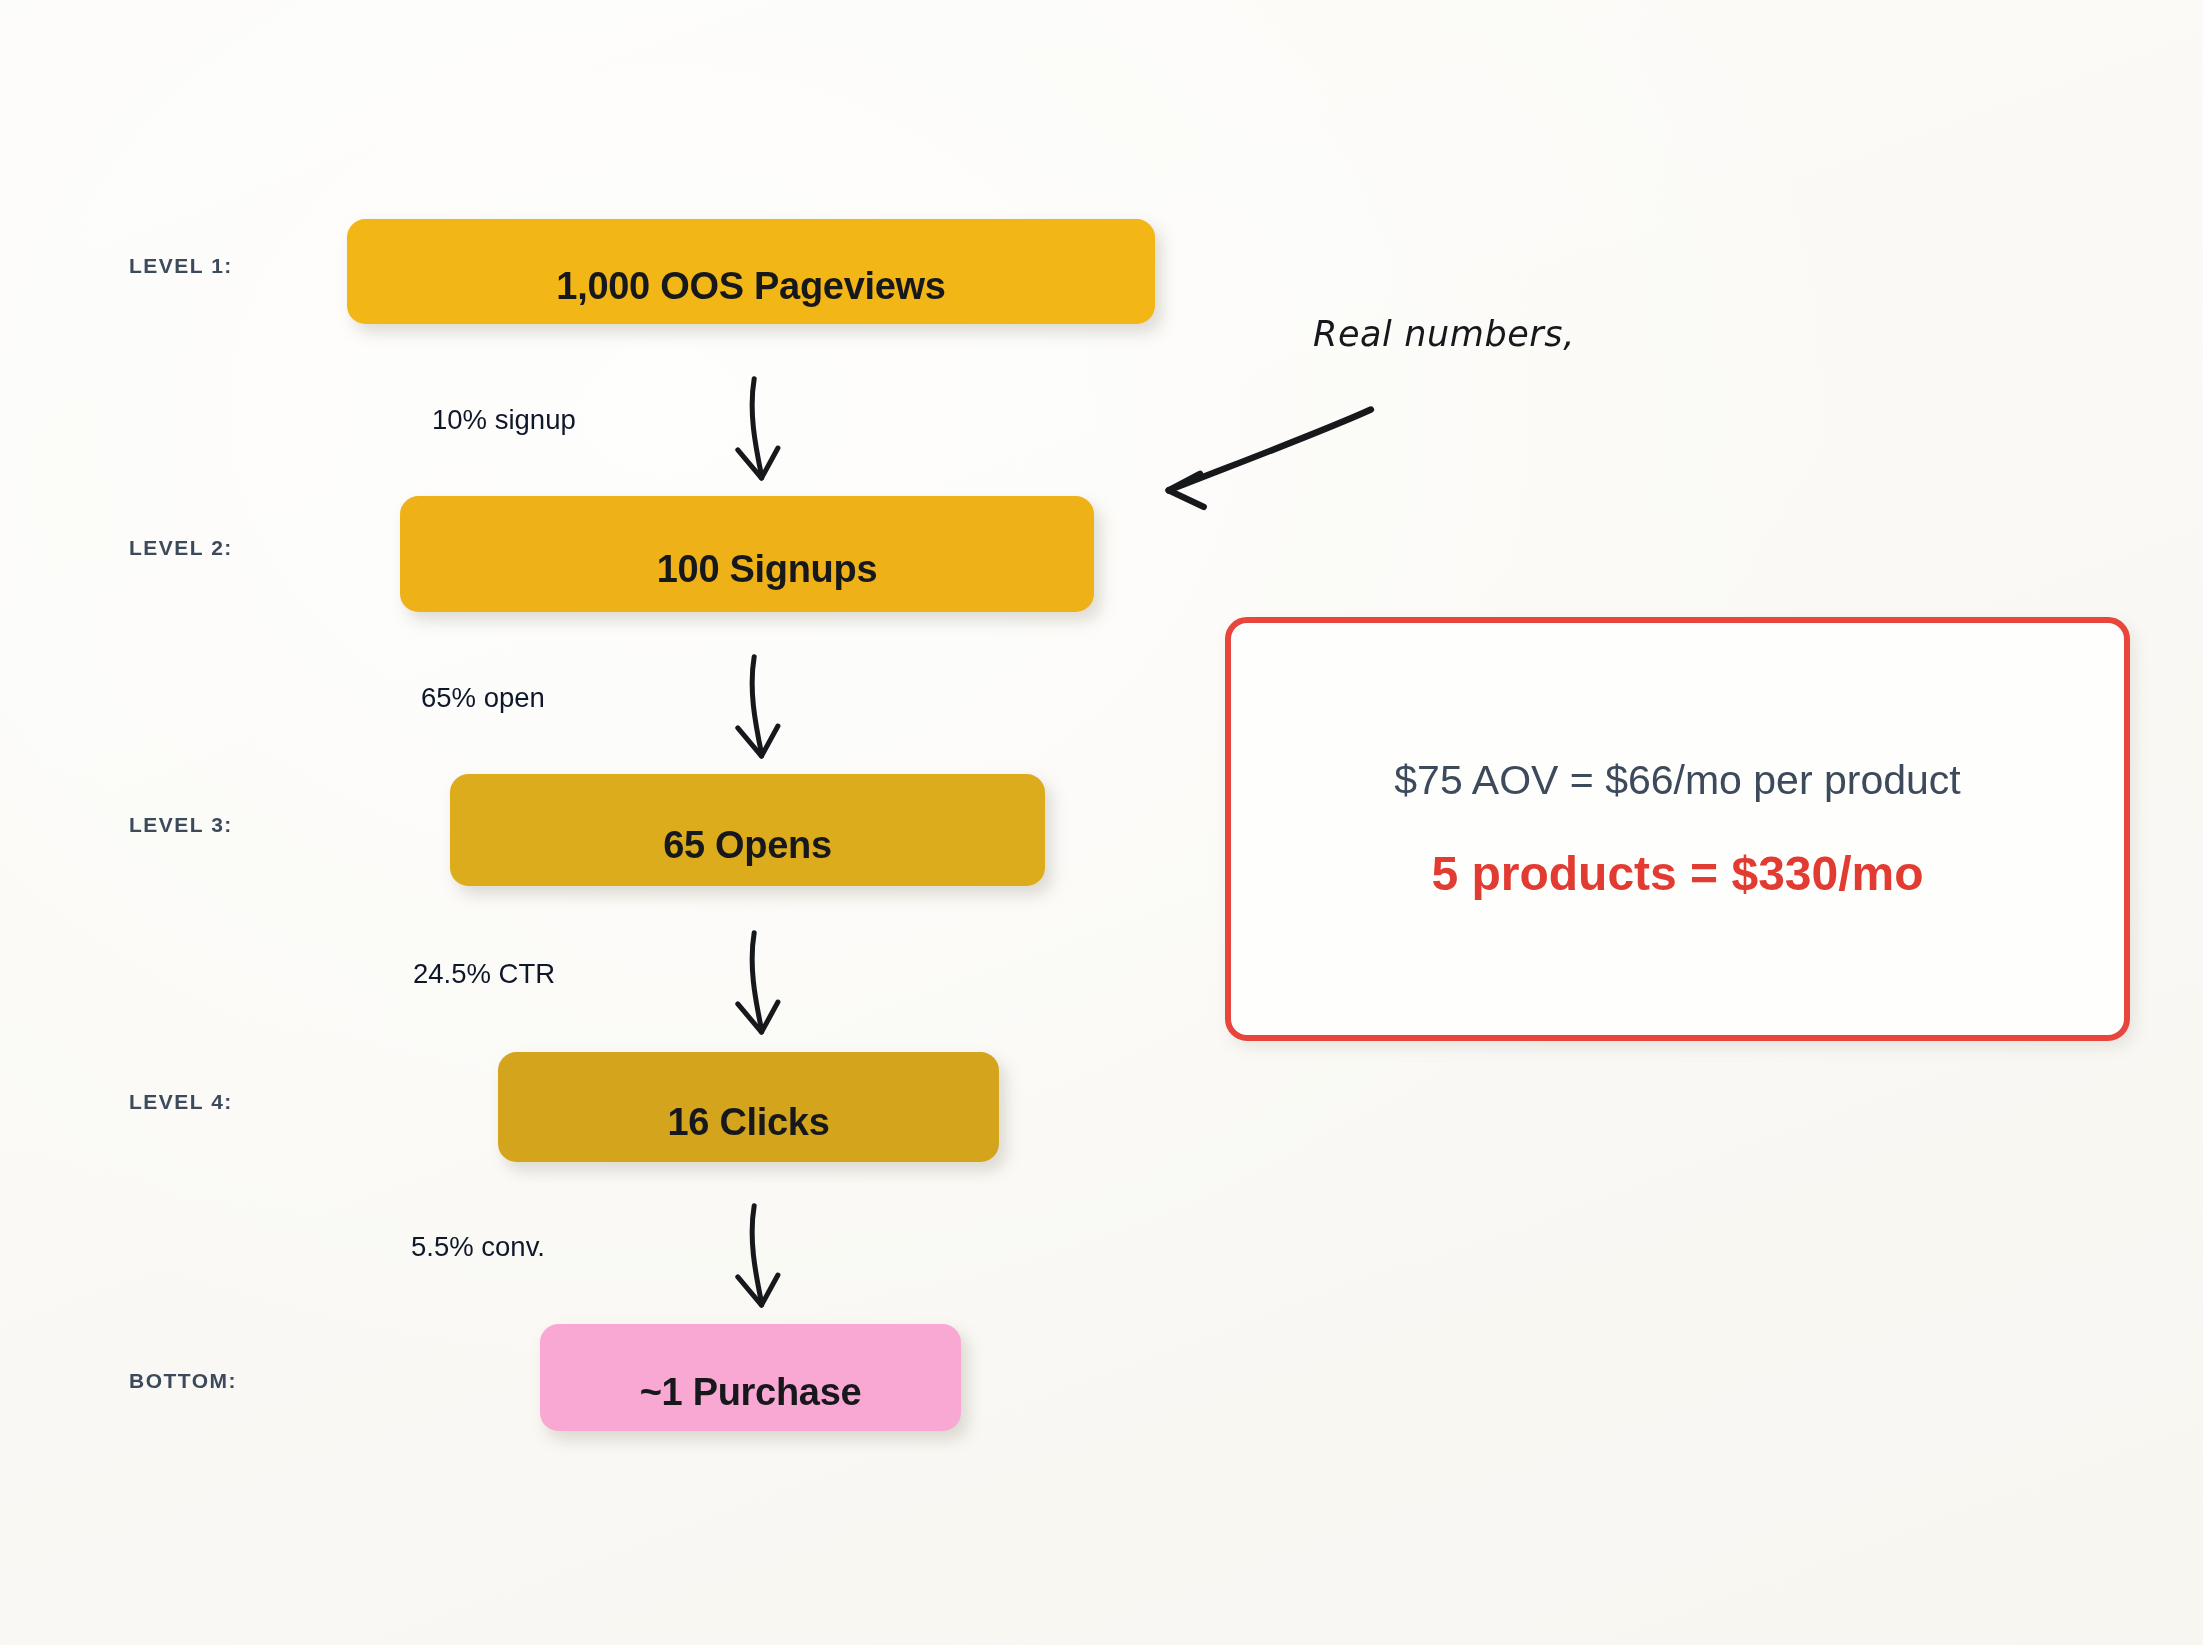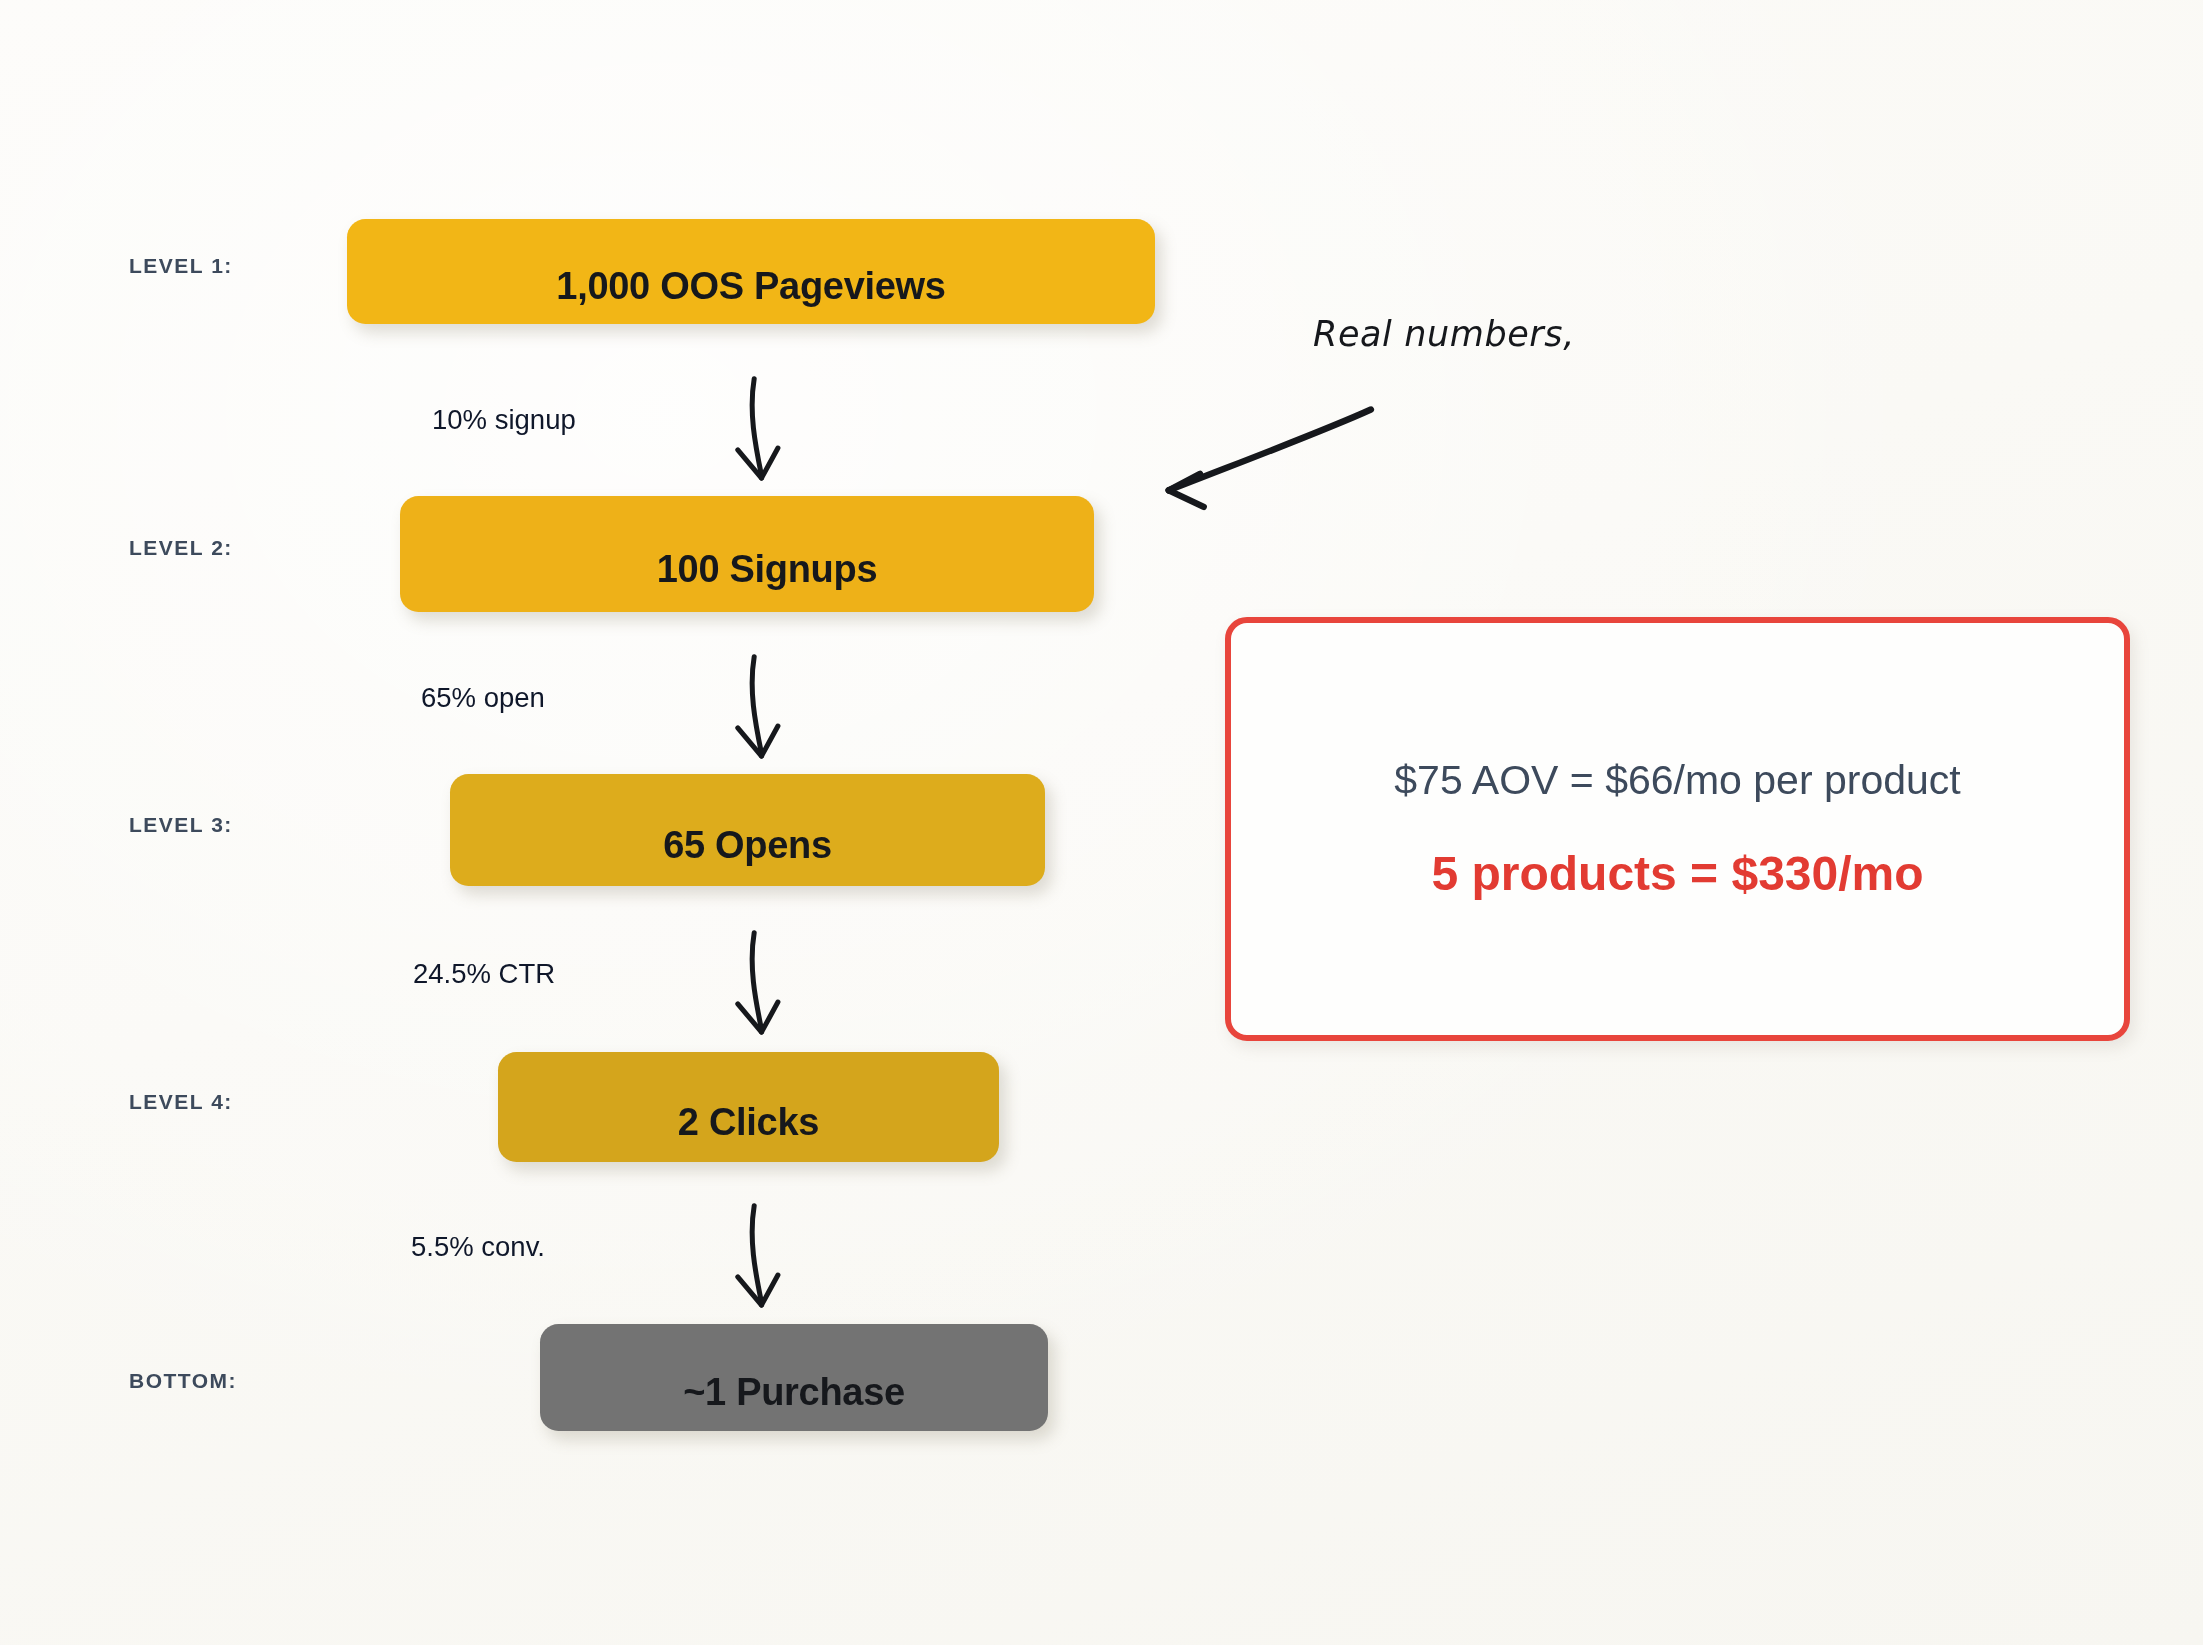"2 Clicks" div.bar-text { text: 2 -> 16 }
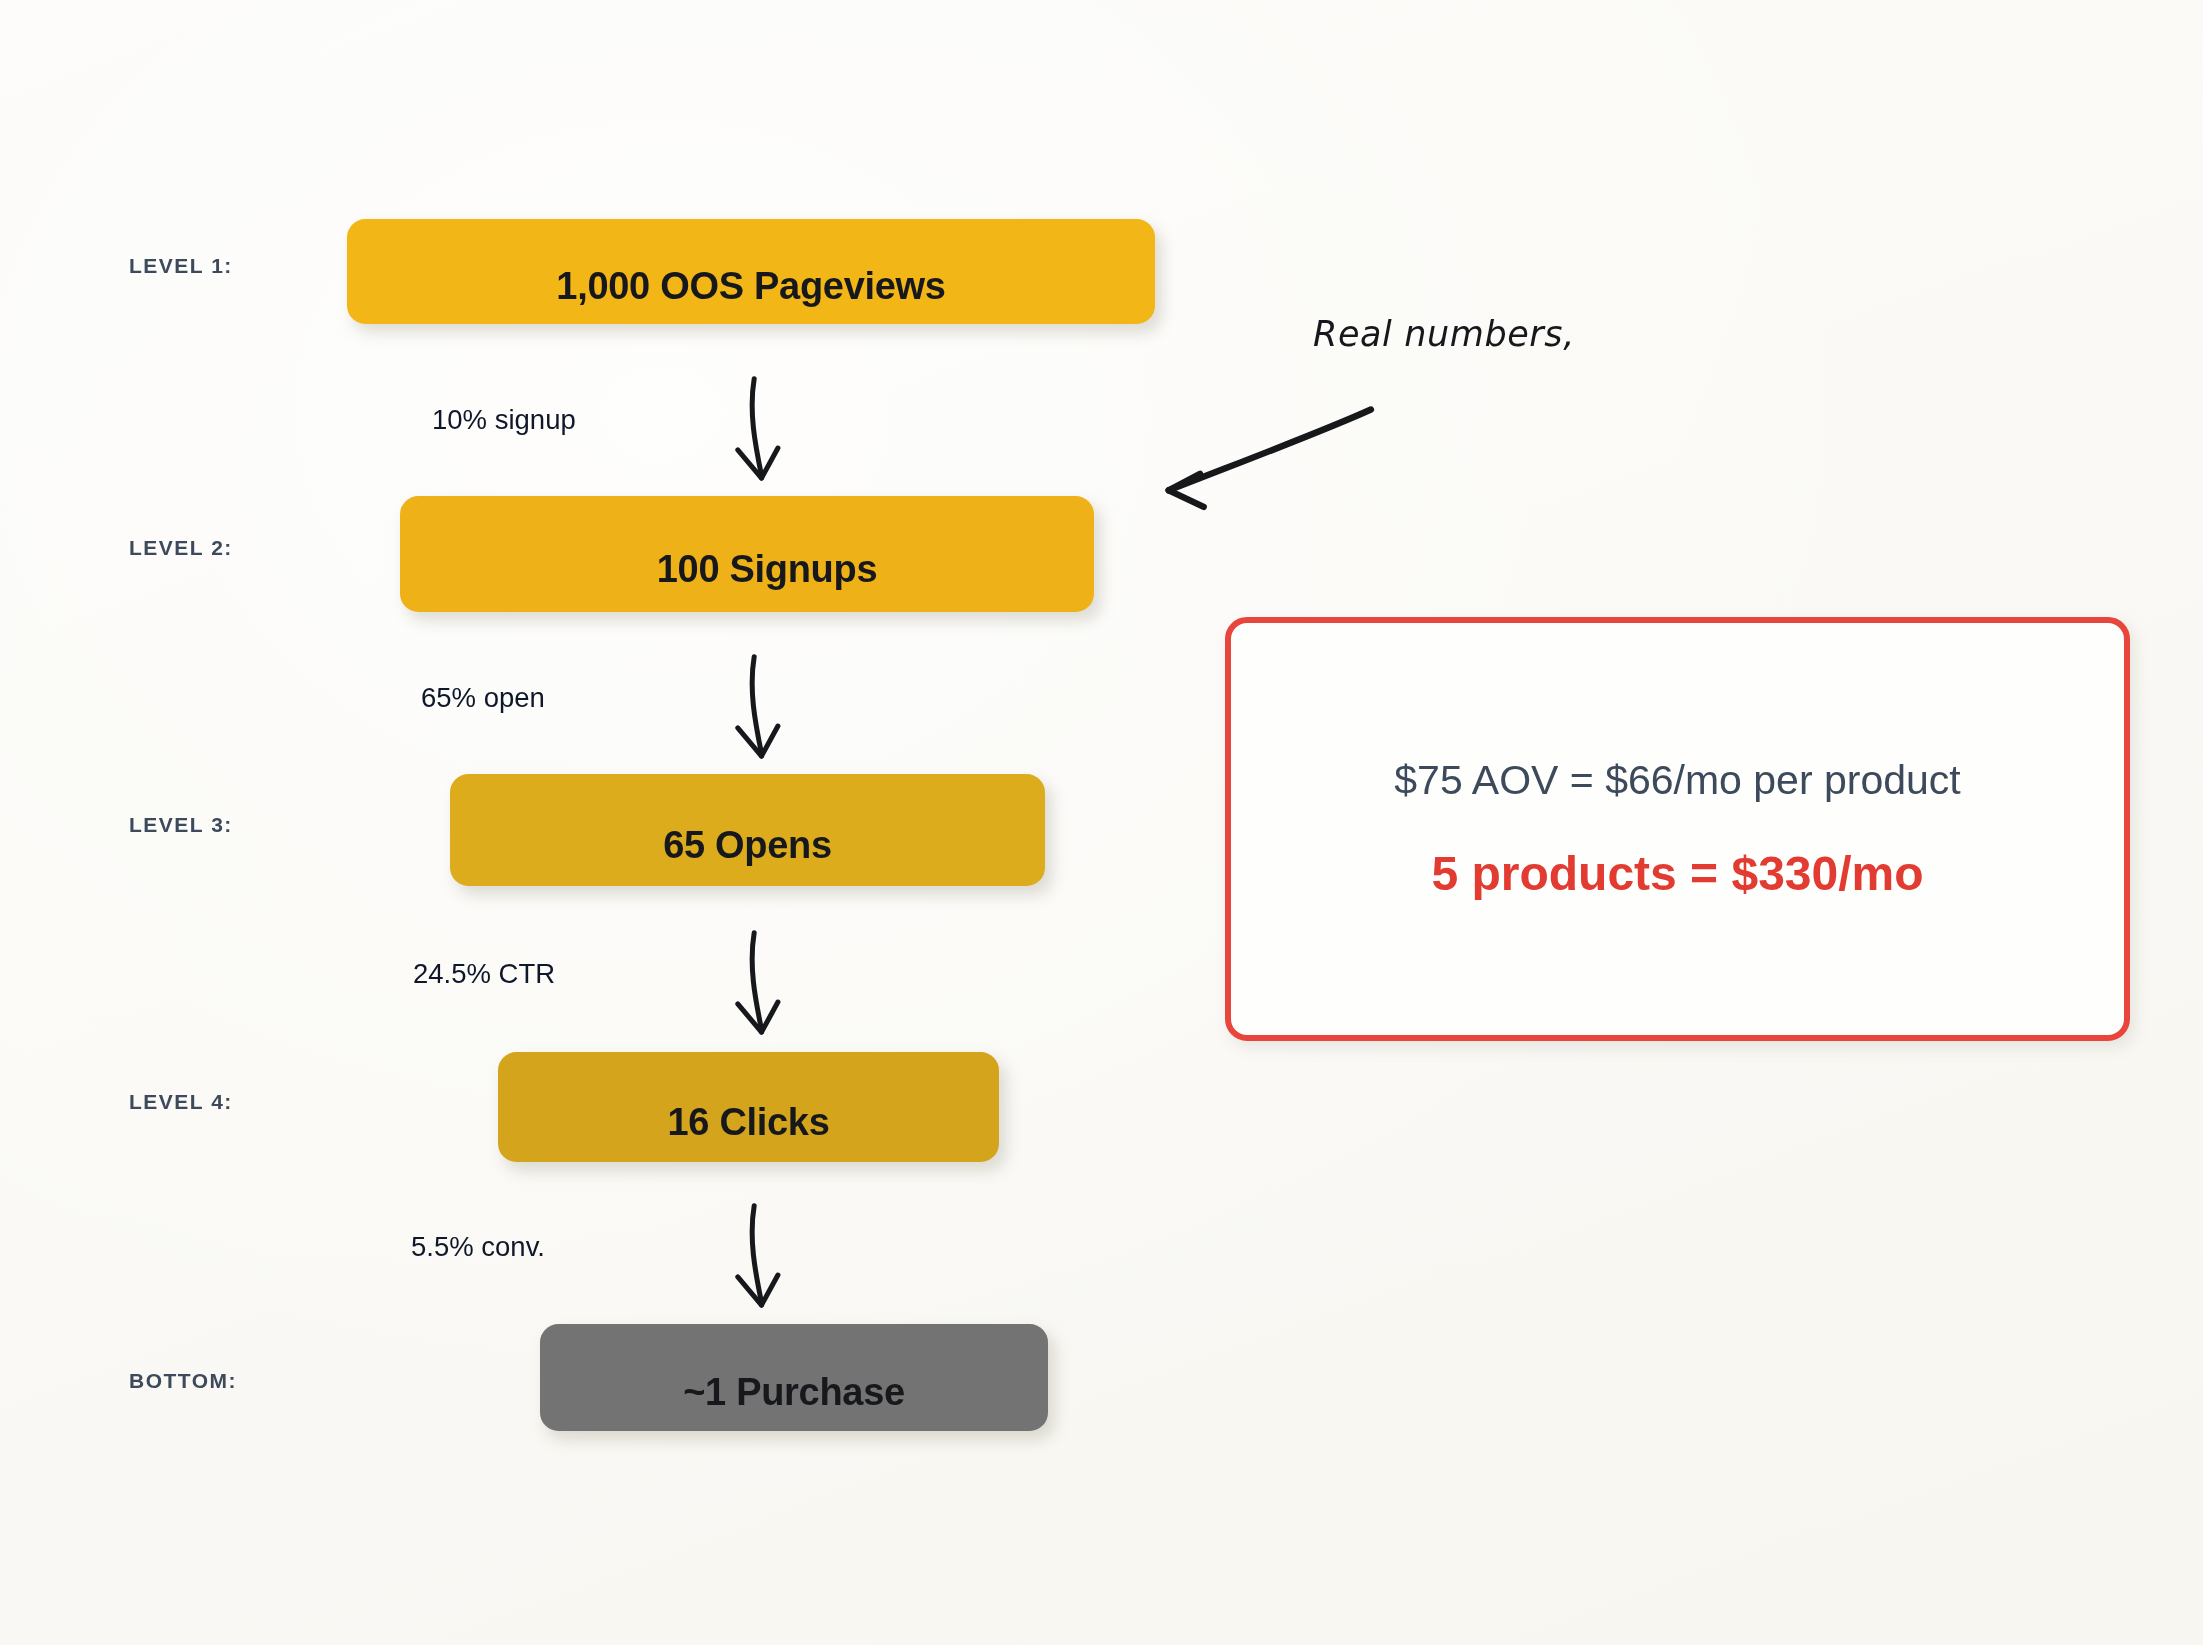"~1 Purchase" div.bar { background: #737373 -> #f9a8d4; width: 508px -> 421px }
